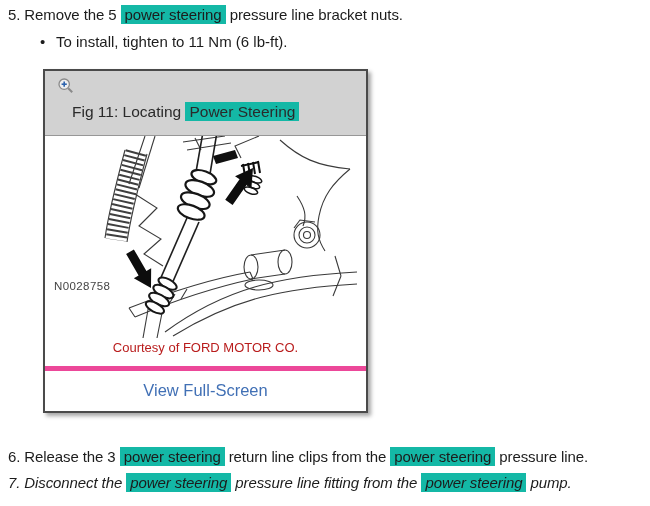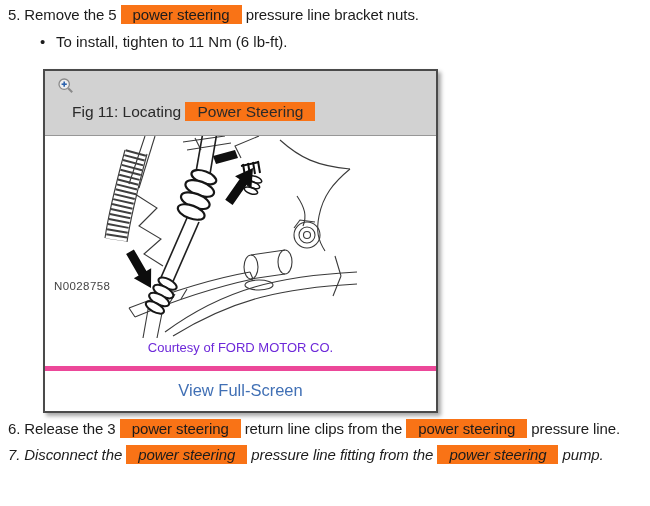"power steering" .hl { background: #f97316 -> #14b8a6; padding: 1px 12px -> 1px 4px }
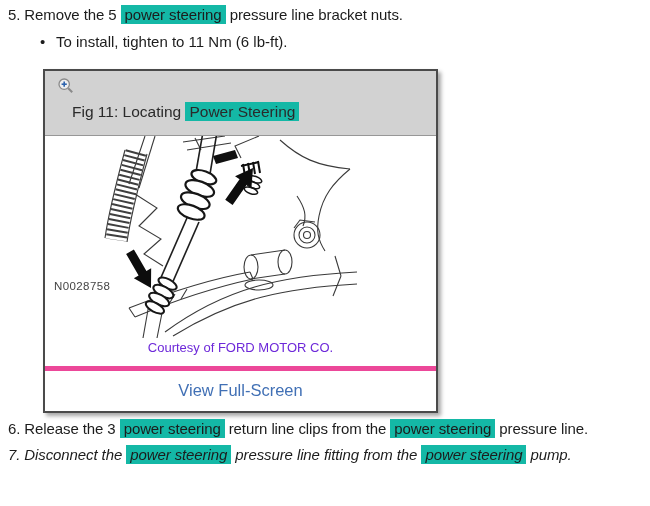"Fig 11: Locating Power Steering" .fig-card { width: 395px -> 325px }
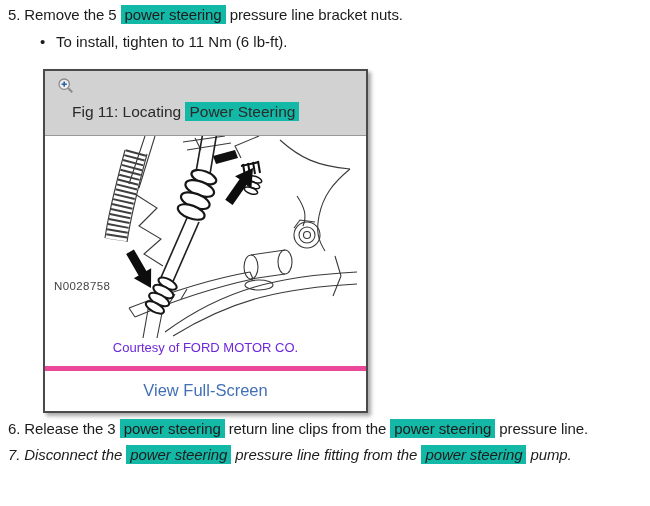"Courtesy of FORD MOTOR CO." .courtesy { color: #6d28d9 -> #b91c1c }
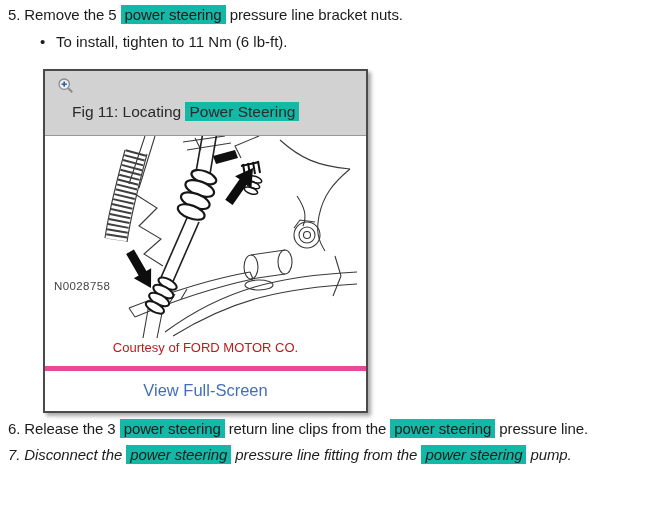"6. Release the 3 power" .step-6 { margin-top: 7px -> 35px }
